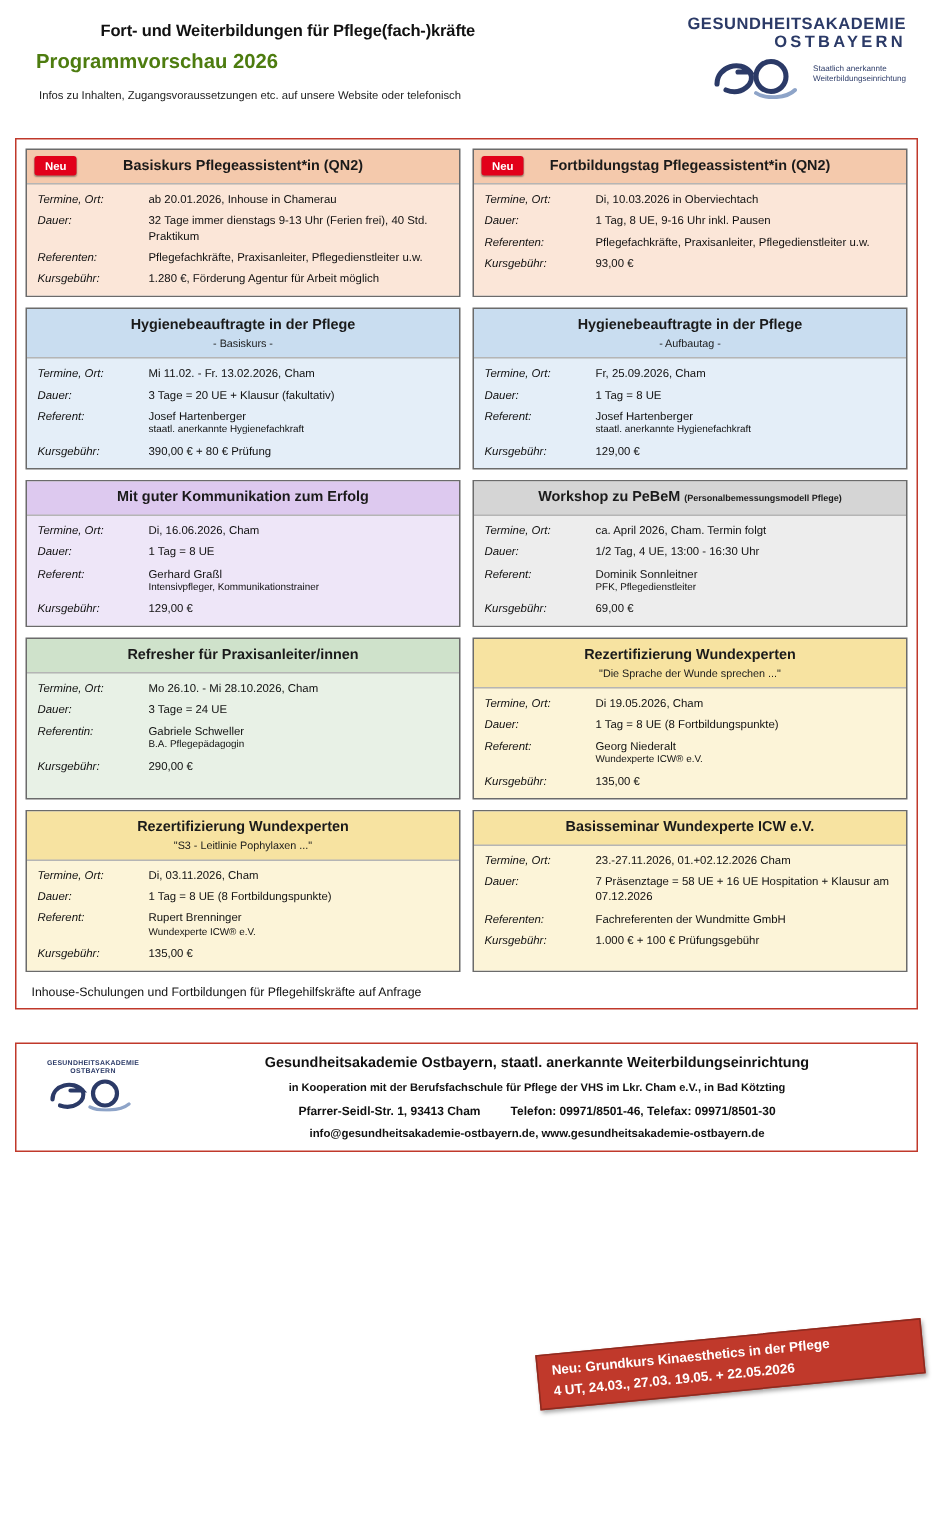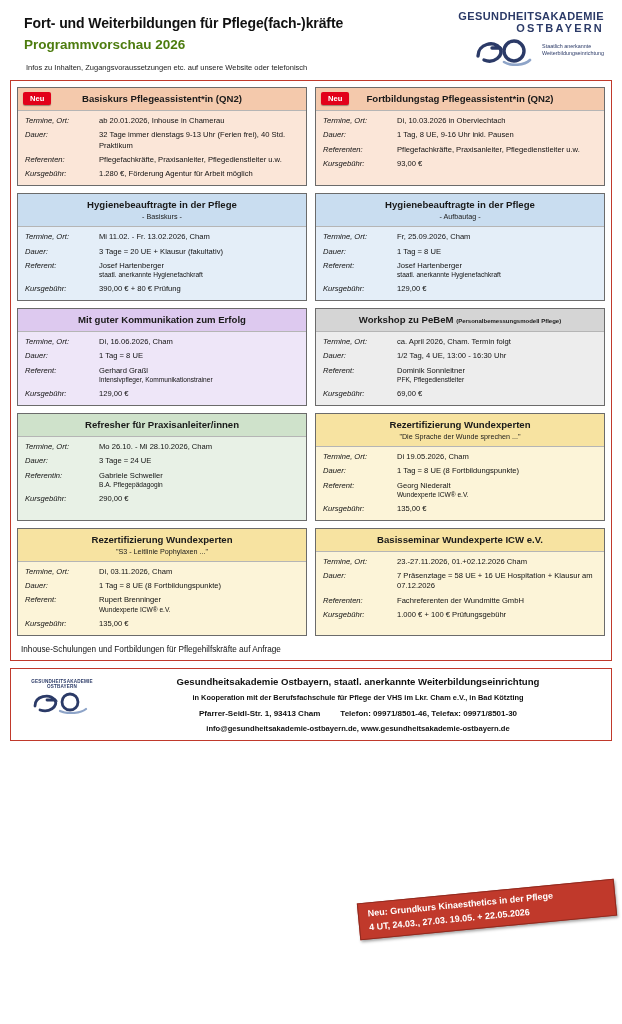"Fort- und Weiterbildungen für" .title-main { font-size: 14px -> 11px; margin-left: none -> 43px }
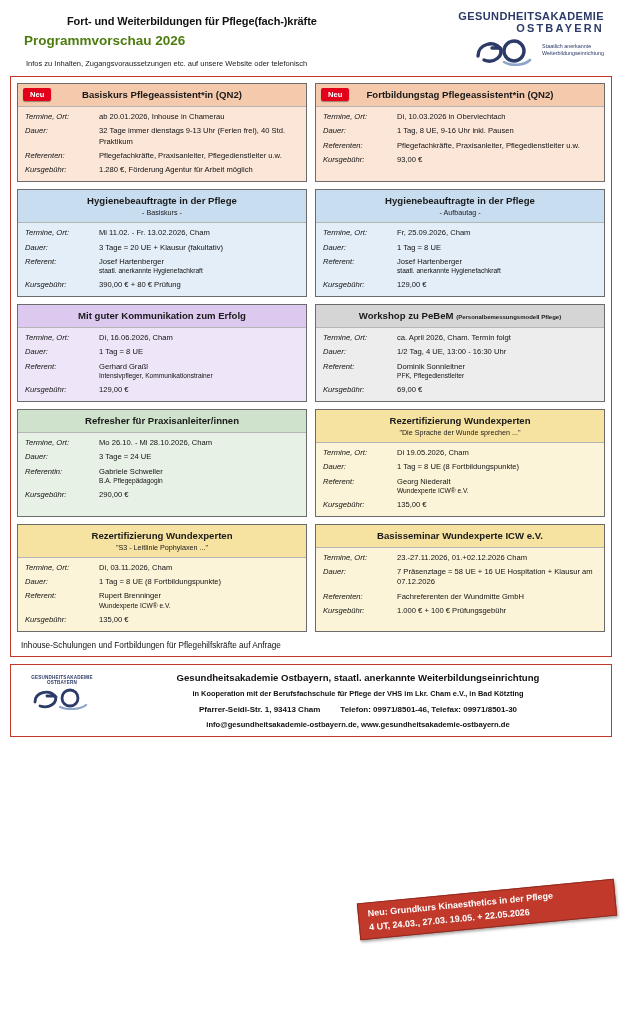"Neu" .grid-wrap { margin-top: 8px -> 24px }
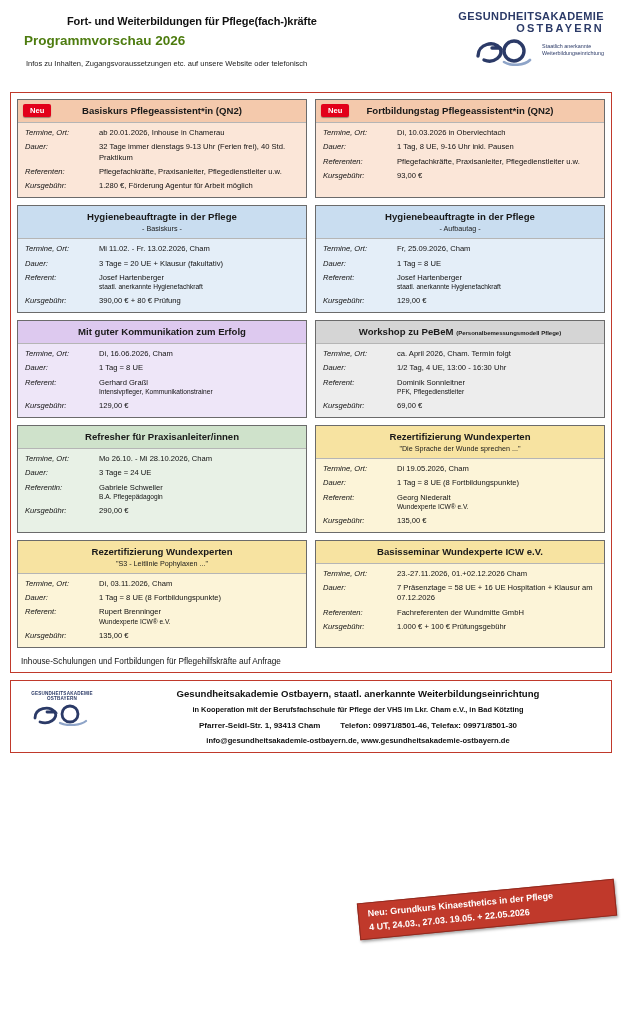"Gesundheitsakademie Ostbayern, staatl." .footer { margin-top: 7px -> 22px }
